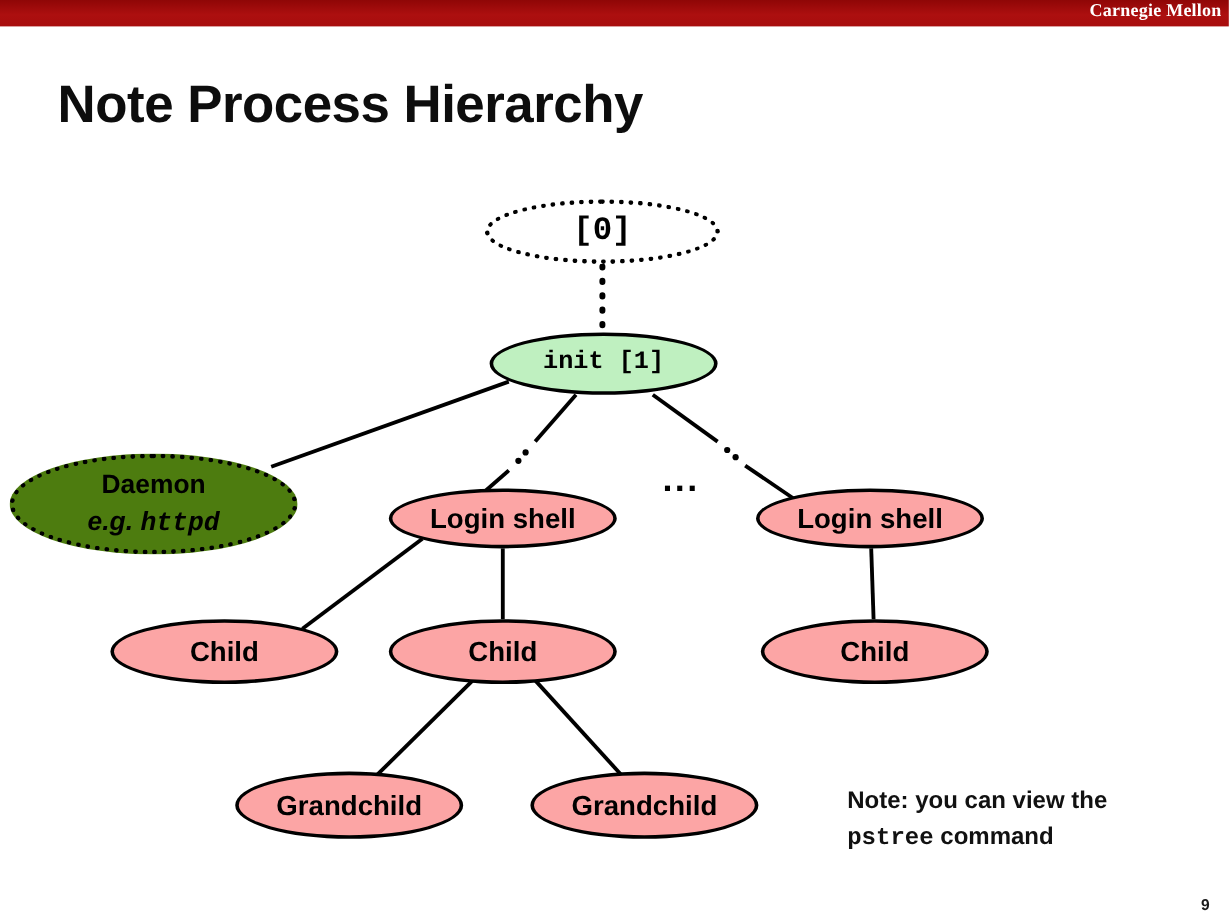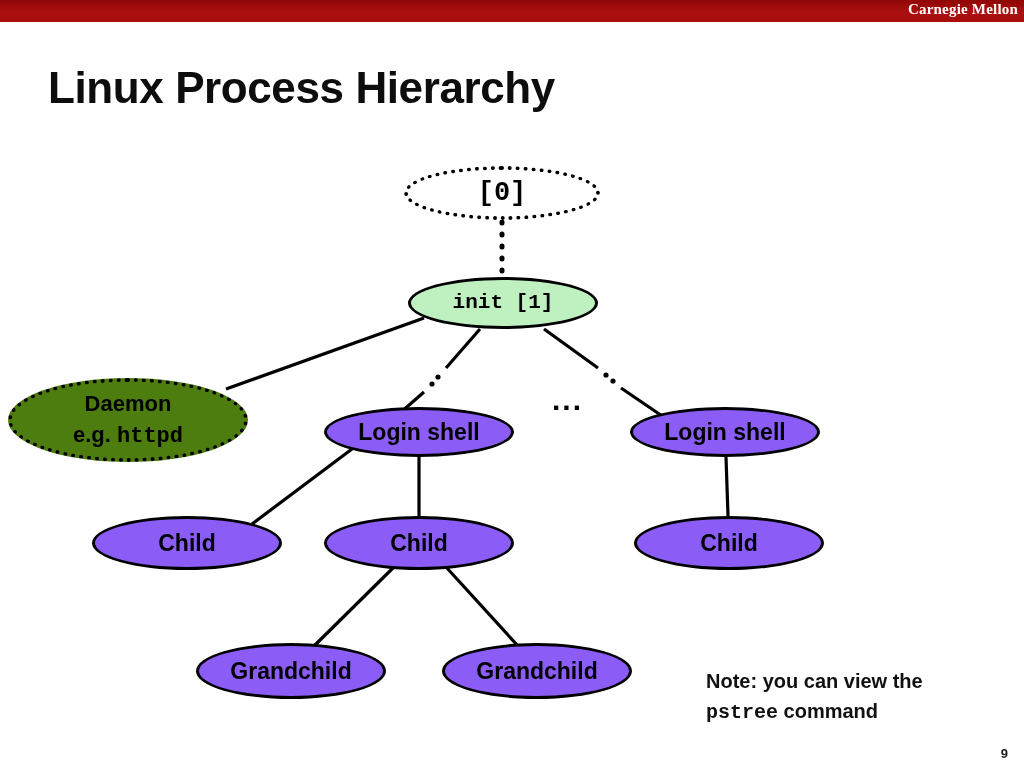"Linux Process Hierarchy" div.slide-title { text: Linux -> Note }
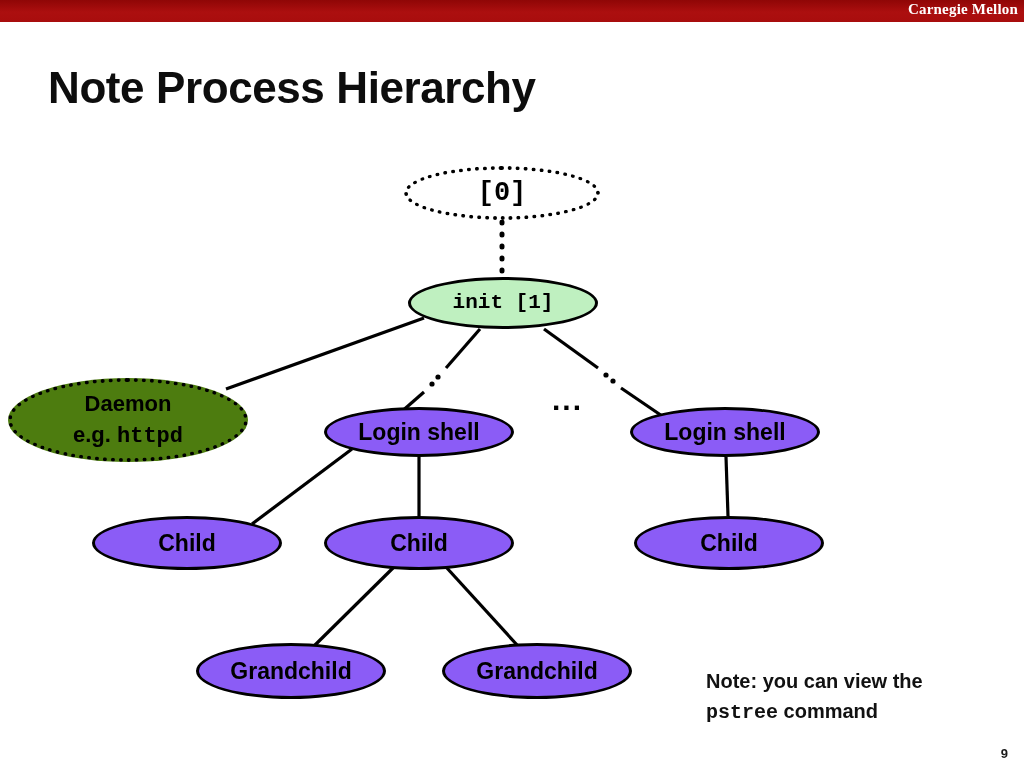"e.g. httpd" .daemon-line2 { font-style: none -> italic }
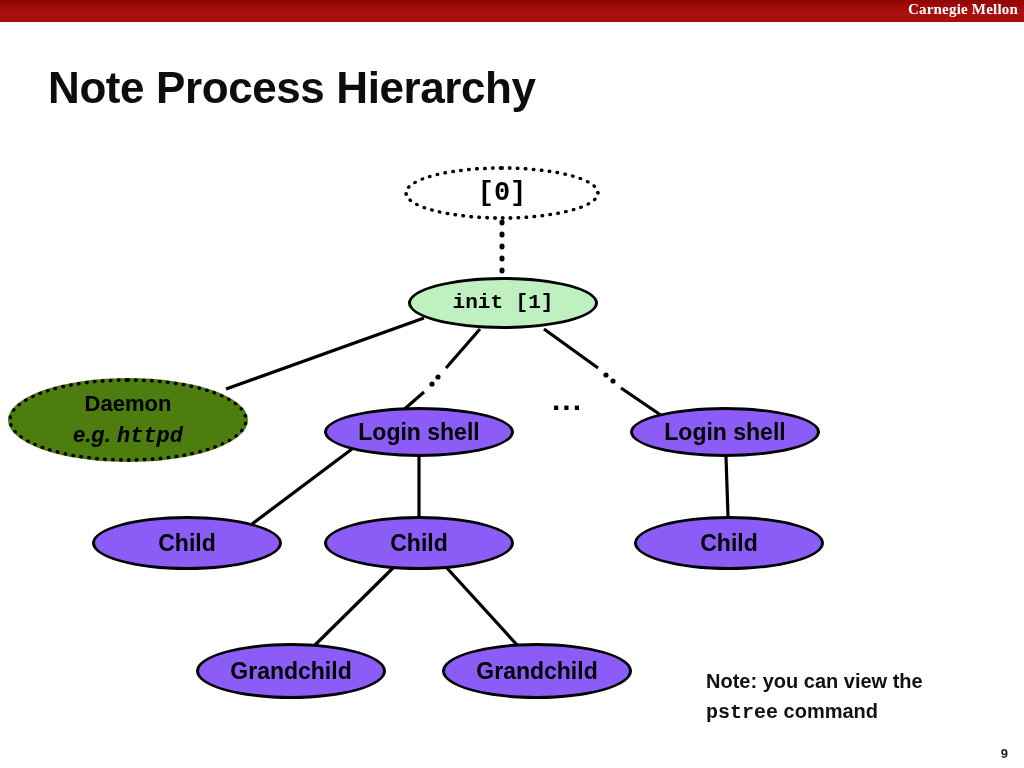"Login shell" .fill-yellow { background: #8b5cf6 -> #fca5a5 }
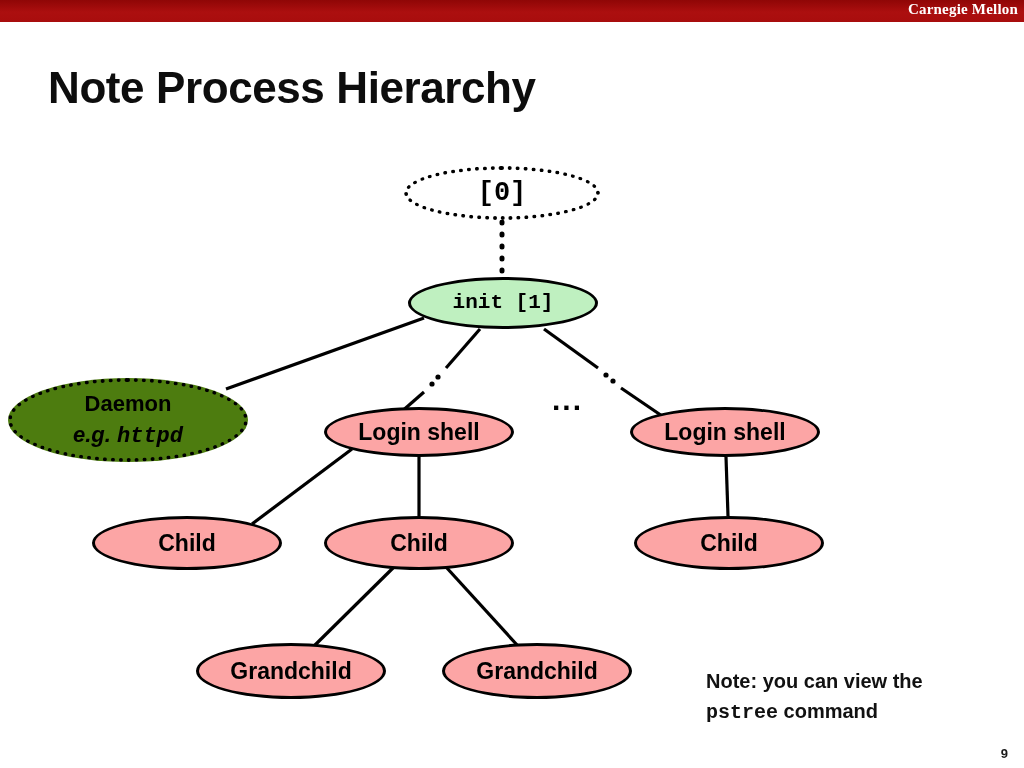"Note: you can view the" .note { top: 666px -> 652px }
